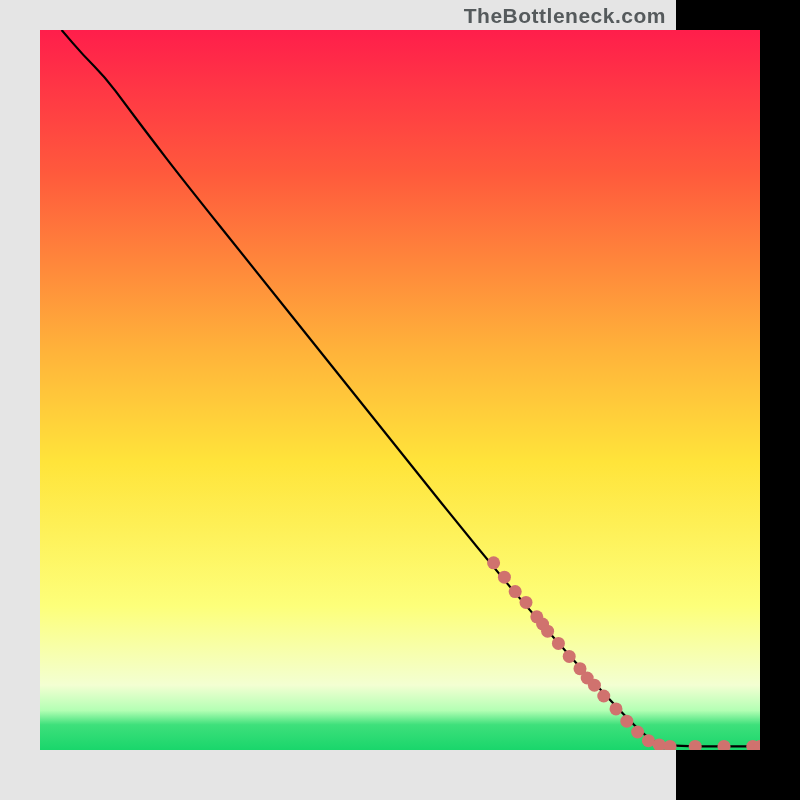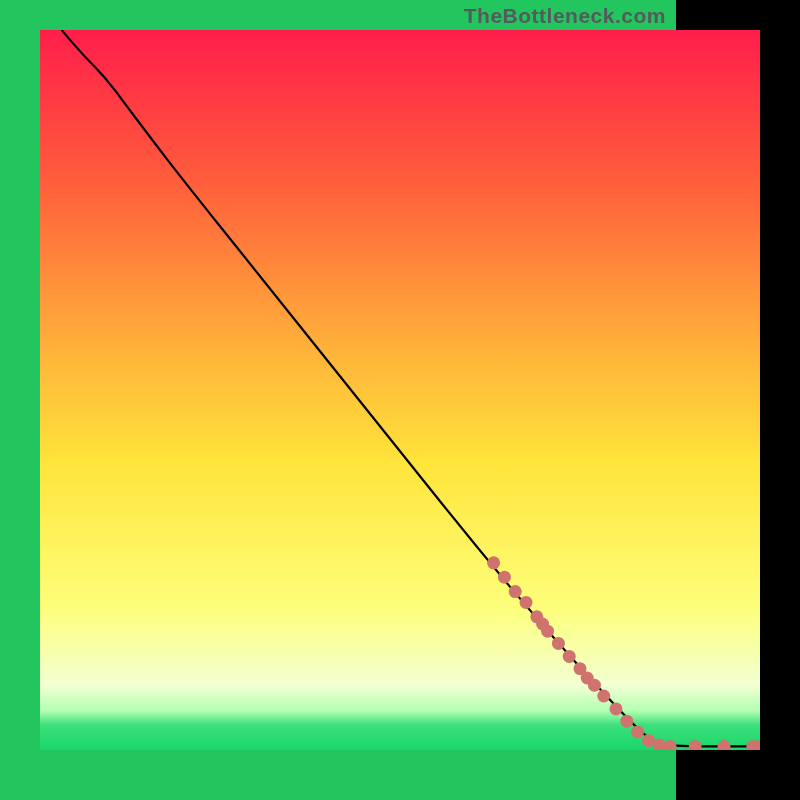"TheBottleneck.com" .frame { background: #22c55e -> #e5e5e5 }
